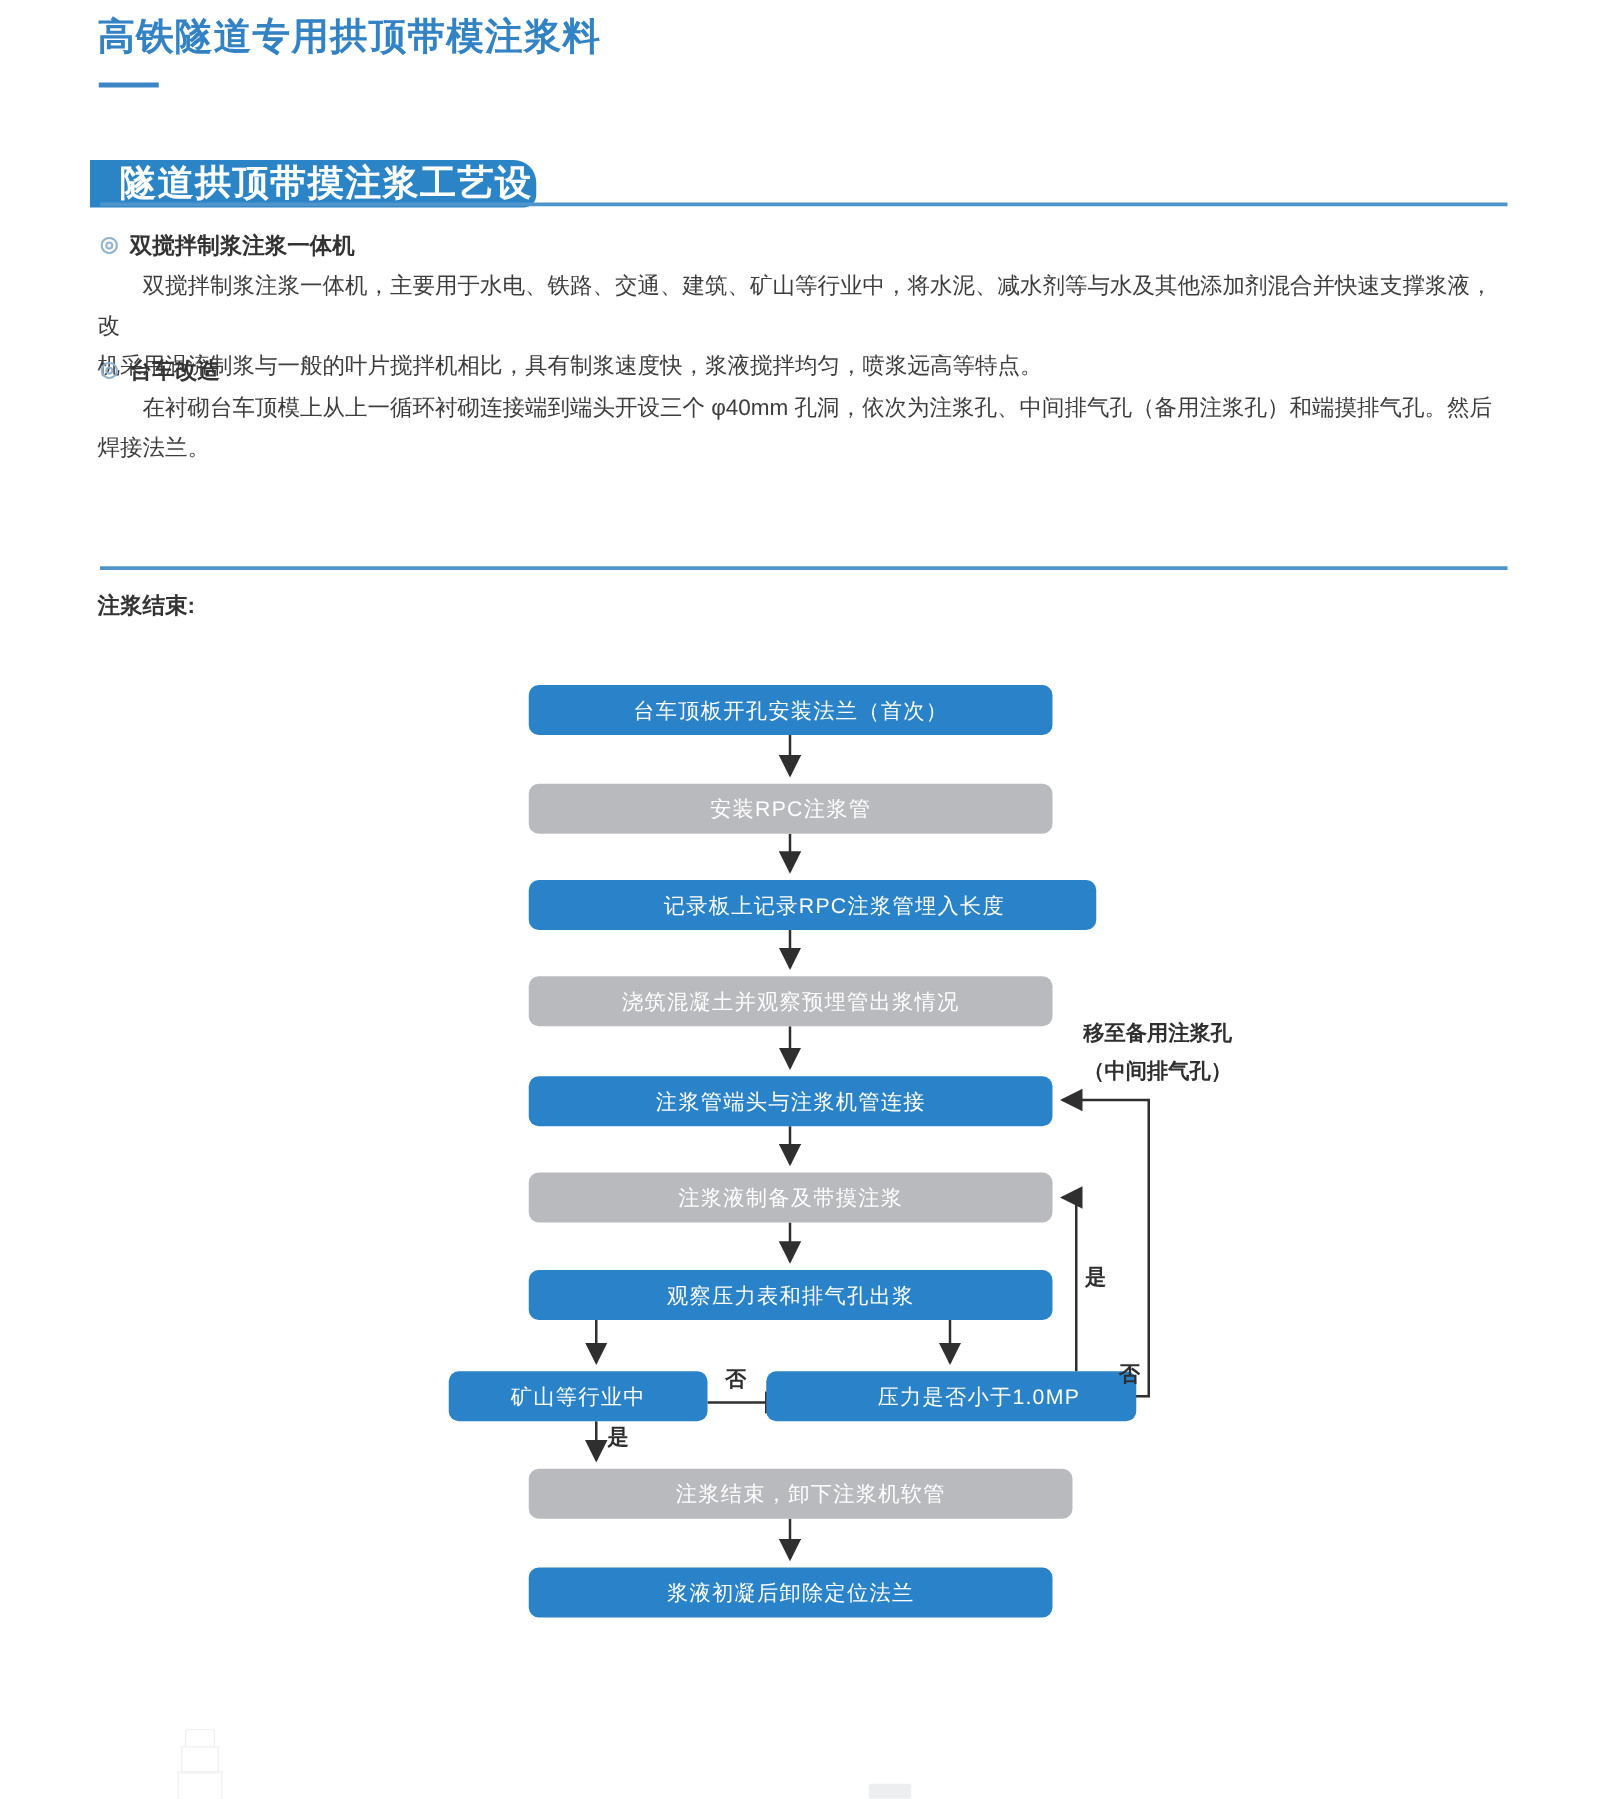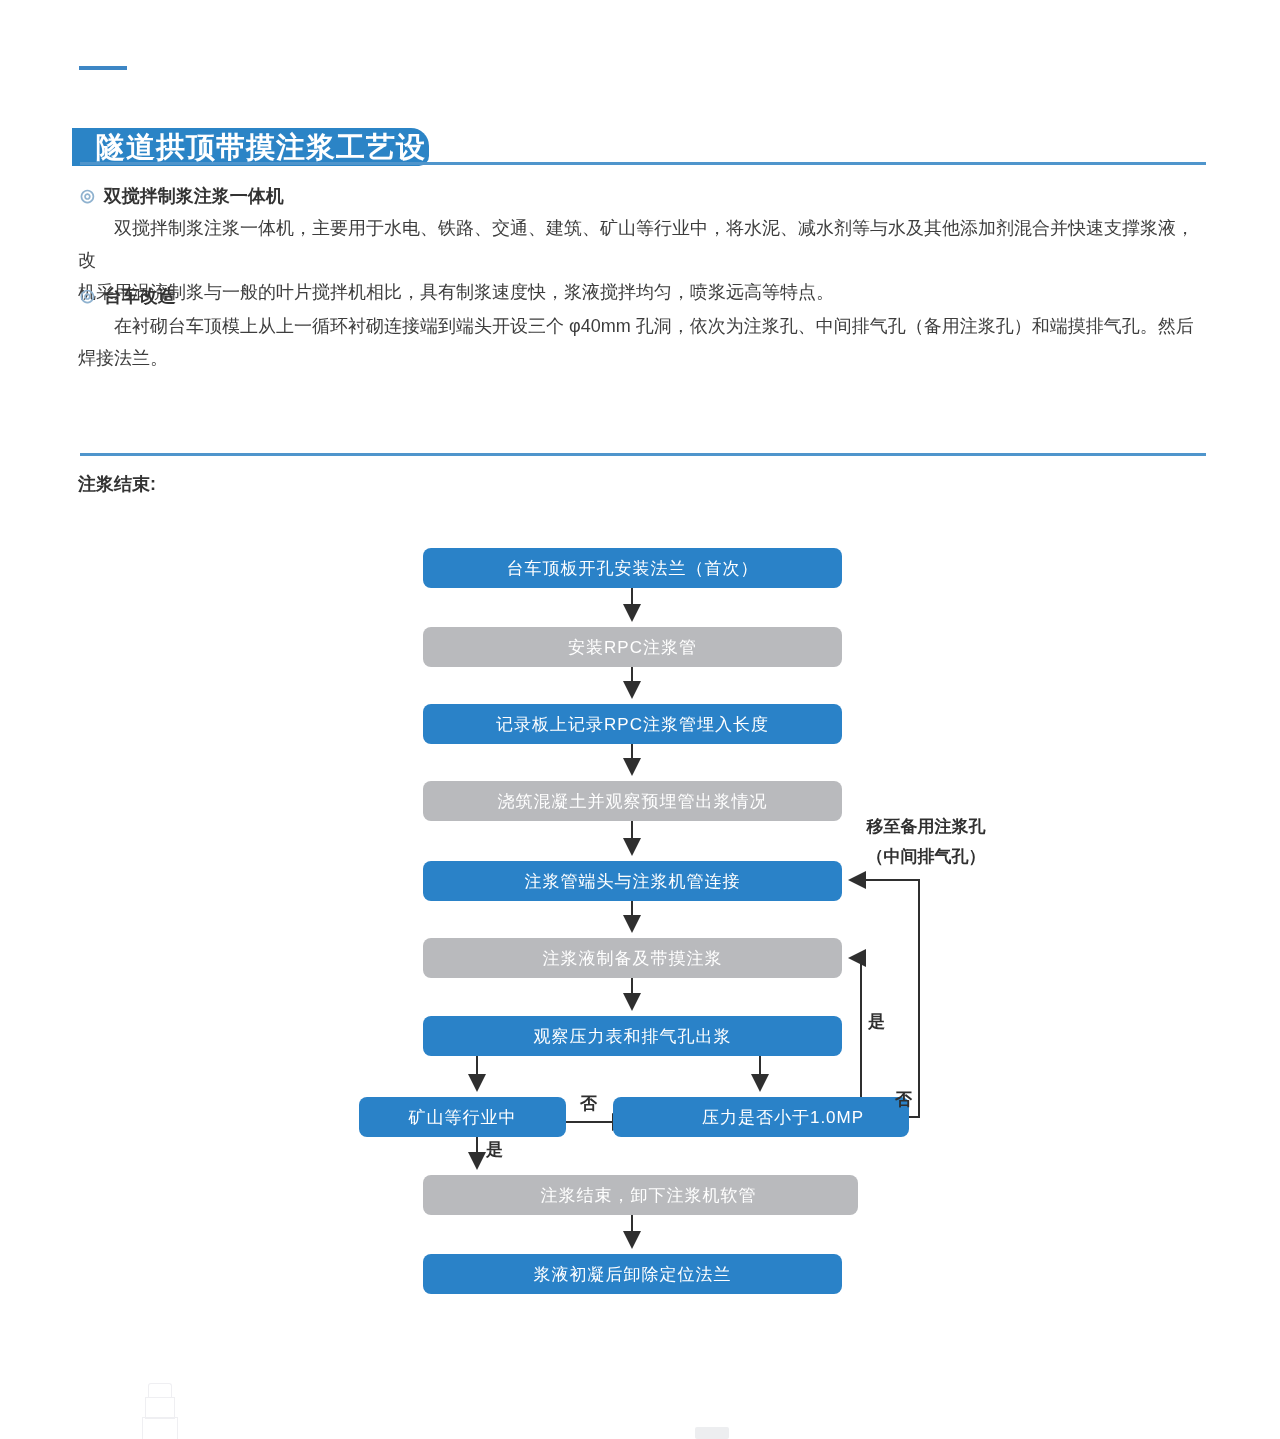"高铁隧道专用拱顶带模注浆料" h1.title { html: none -> <h1>高铁隧道专用拱顶带模注浆料</h1> }
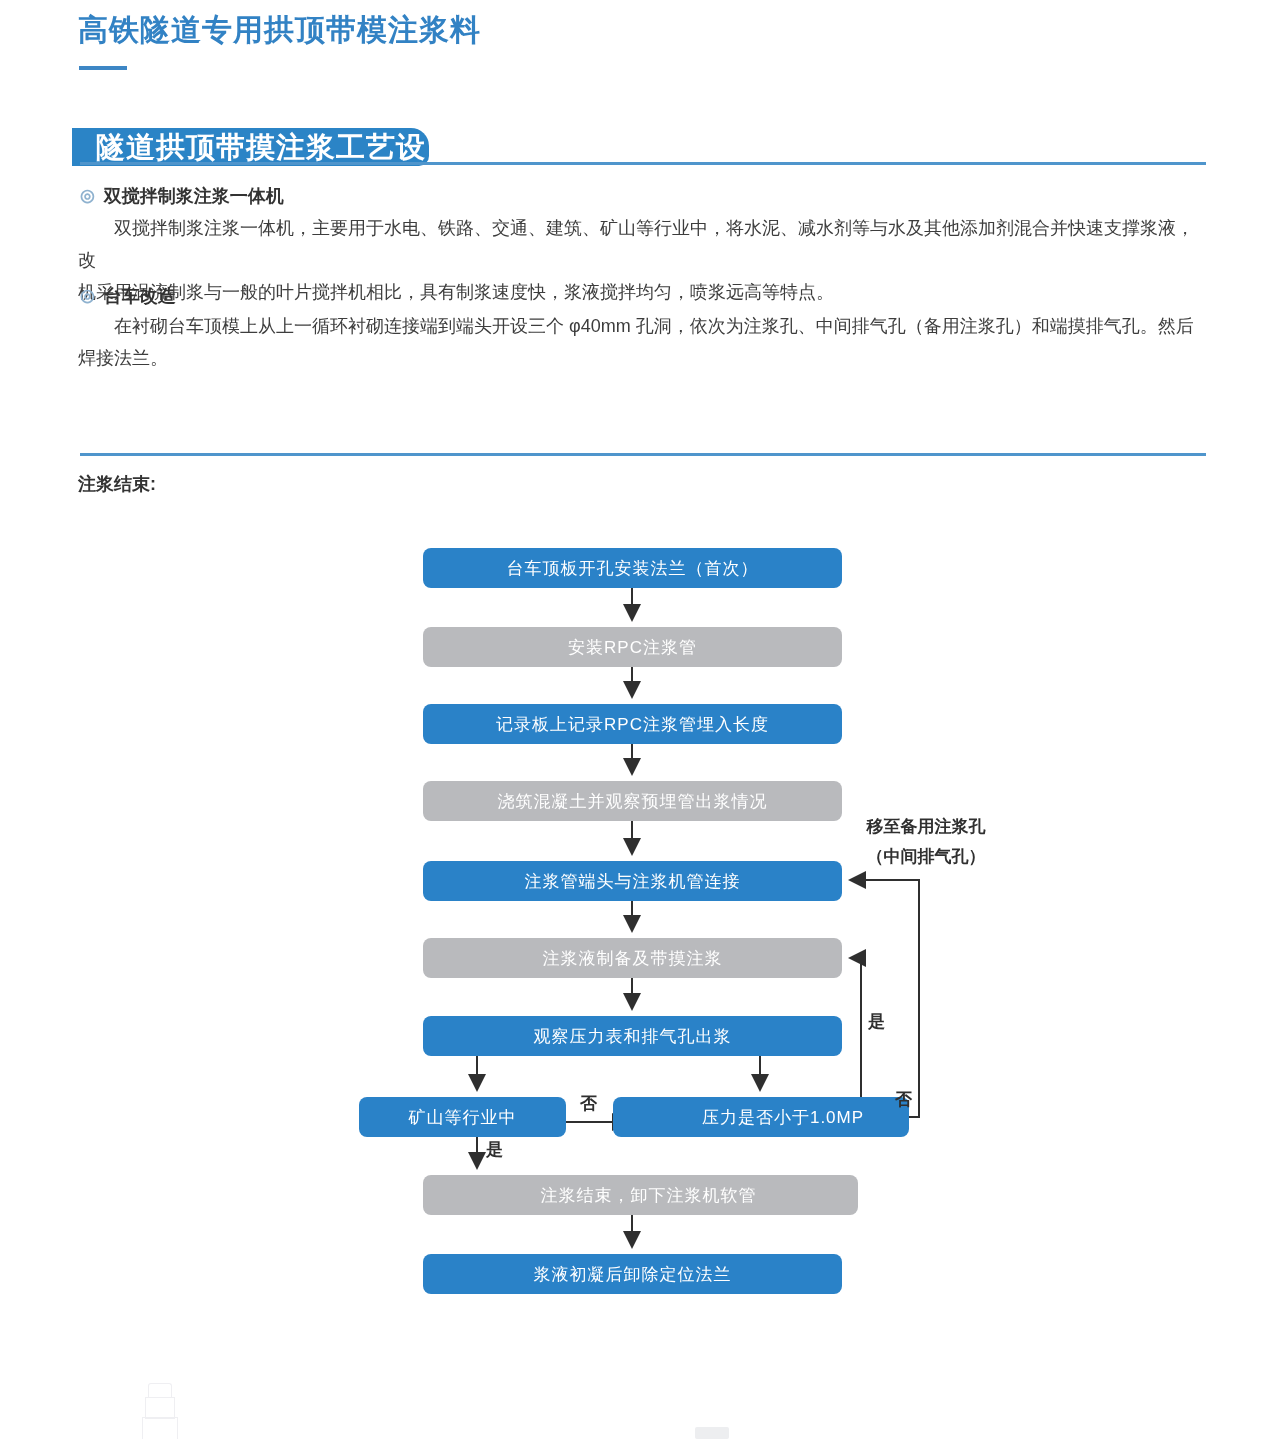"记录板上记录RPC注浆管埋入长度" .n3 { padding-left: none -> 35px }
